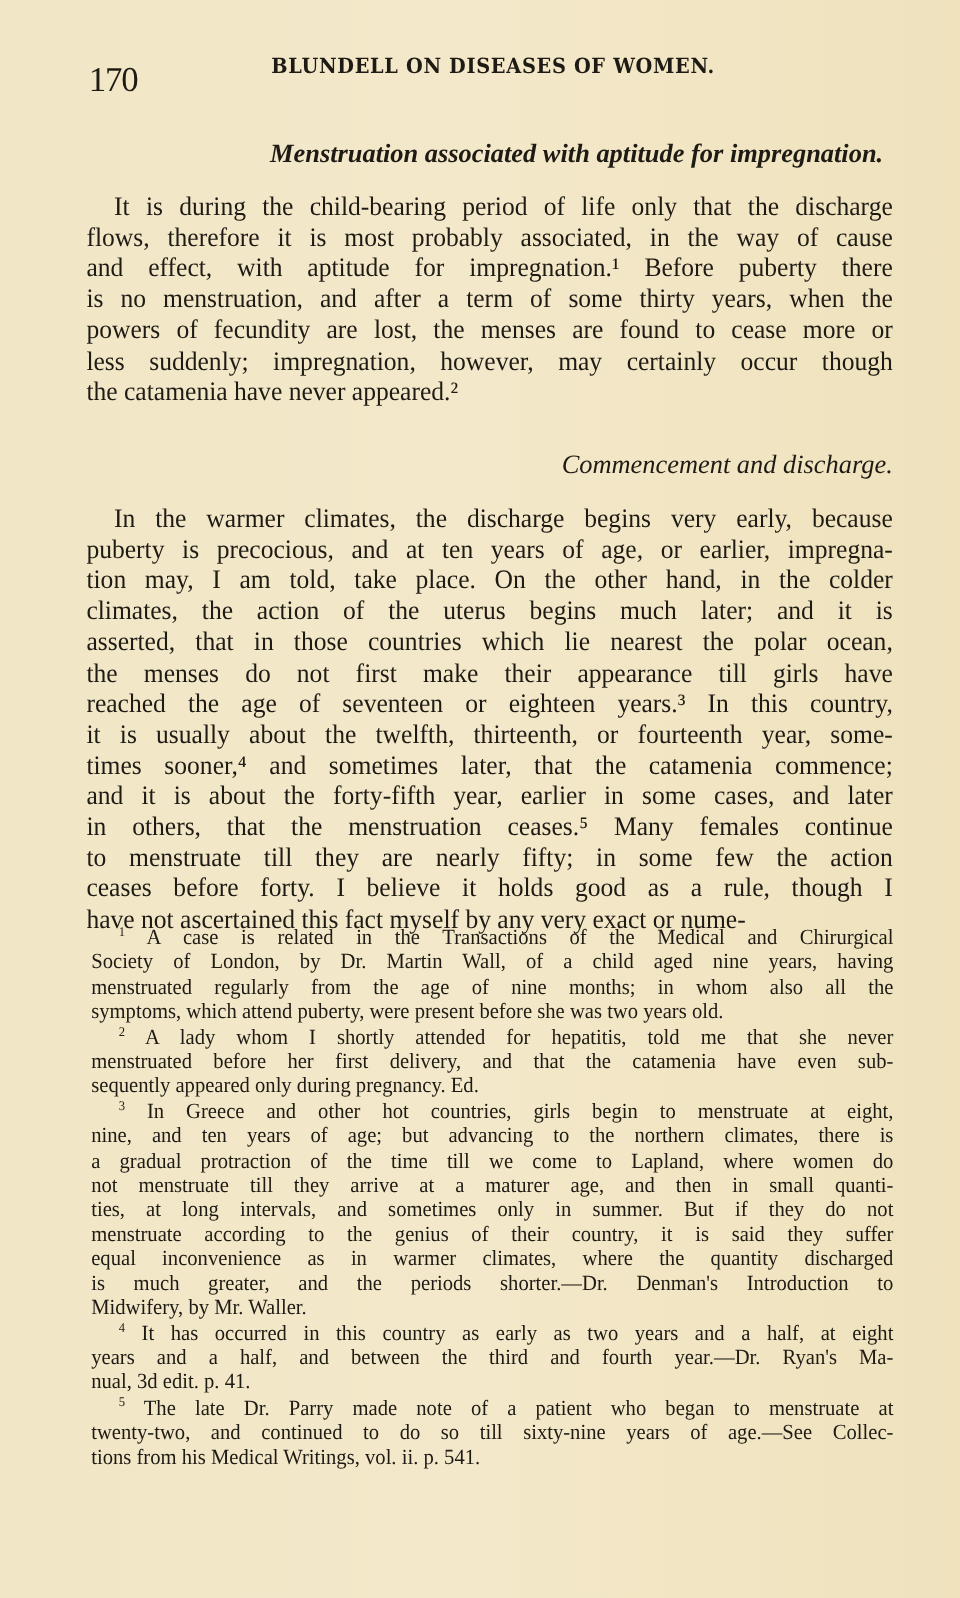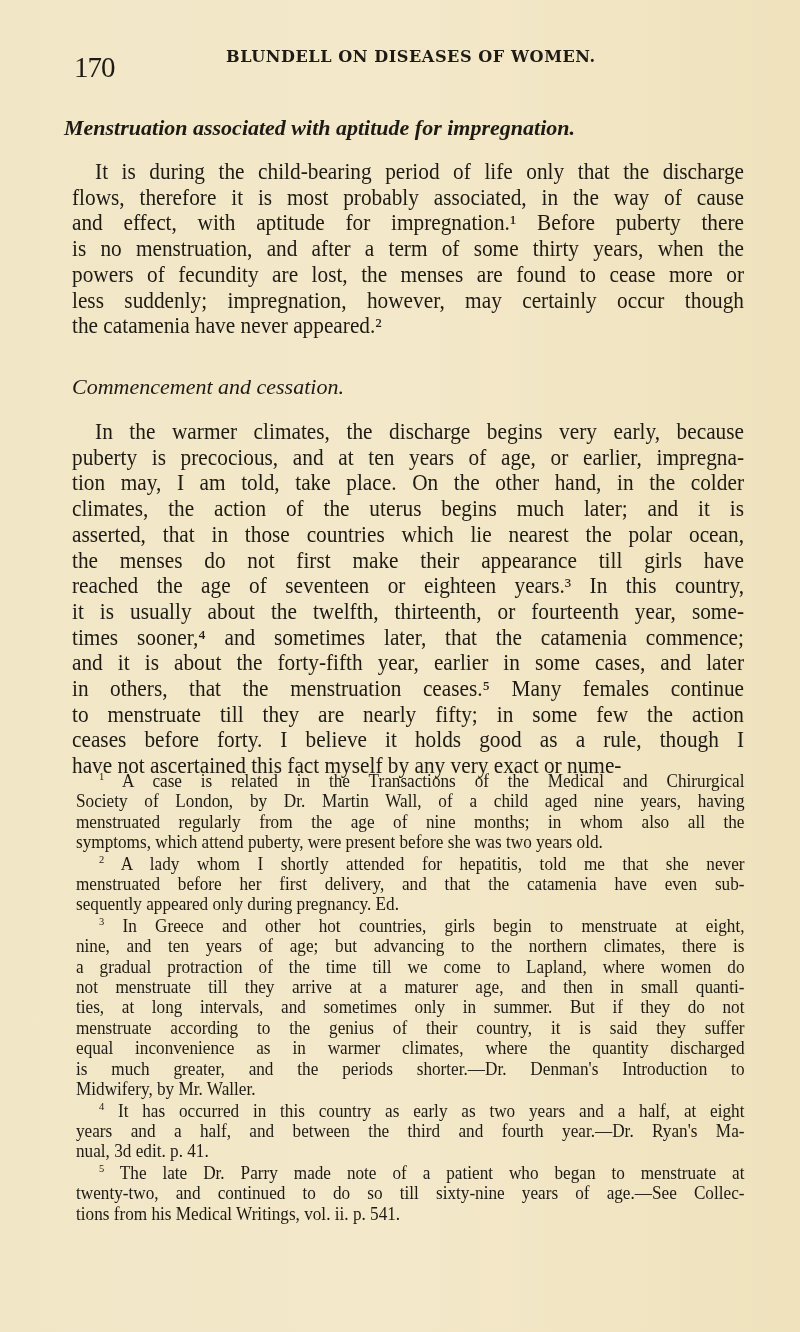"Menstruation associated with aptitude" .section-heading { text-align: left -> right }
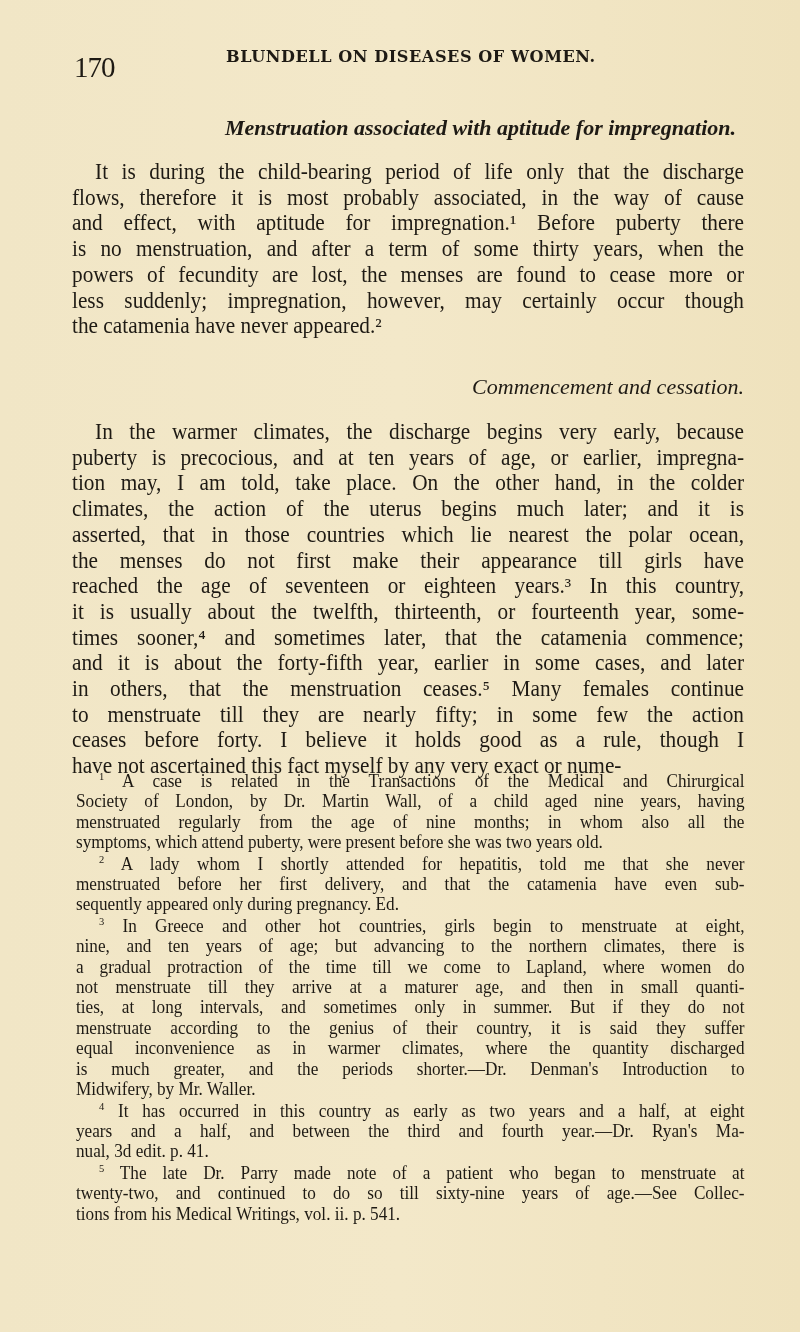"Commencement and cessation." div.section-heading { text: cessation -> discharge }
